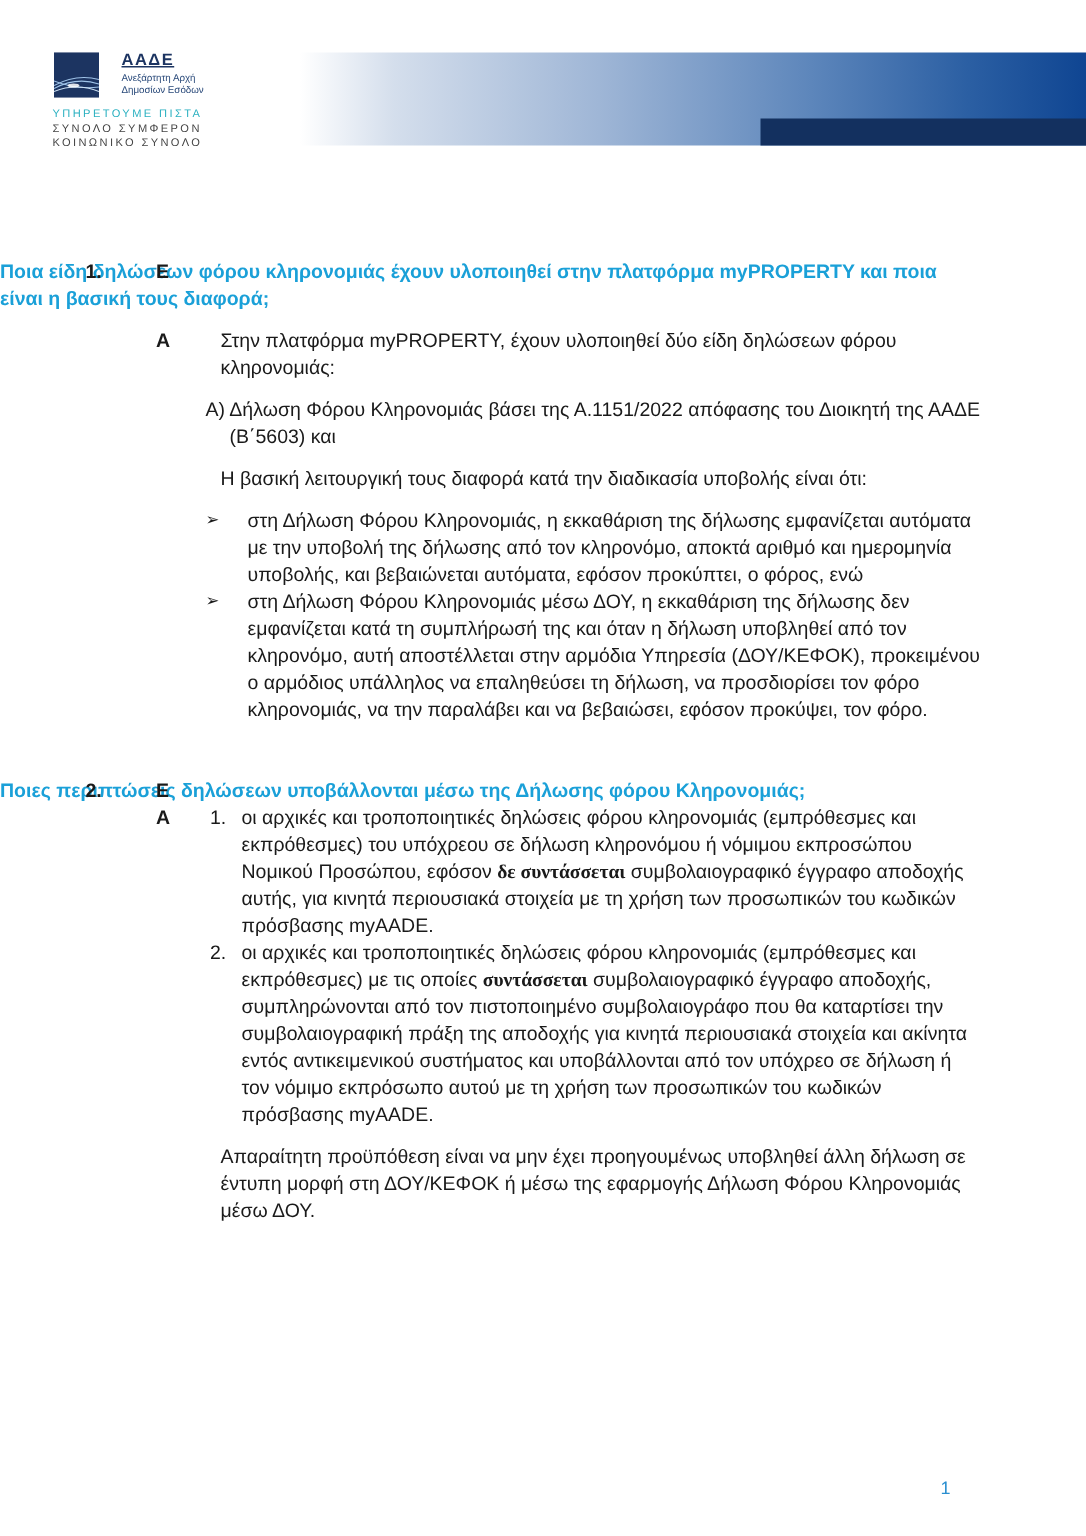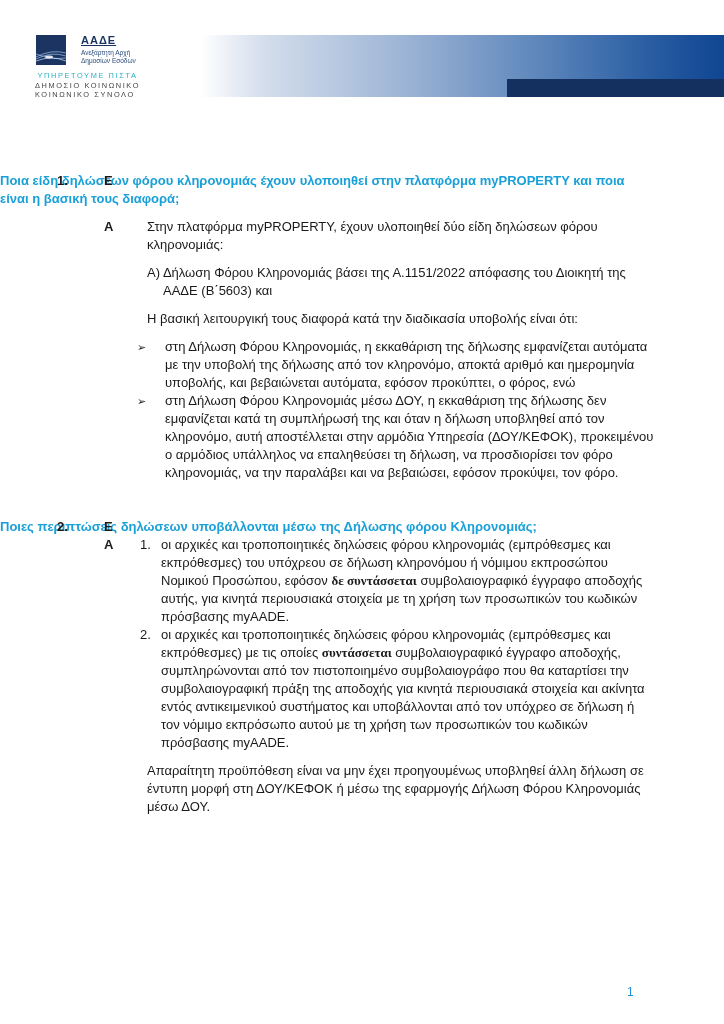"ΔΗΜΟΣΙΟ ΚΟΙΝΩΝΙΚΟ" div.l2 { text: ΔΗΜΟΣΙΟ ΚΟΙΝΩΝΙΚΟ -> ΣΥΝΟΛΟ ΣΥΜΦΕΡΟΝ }
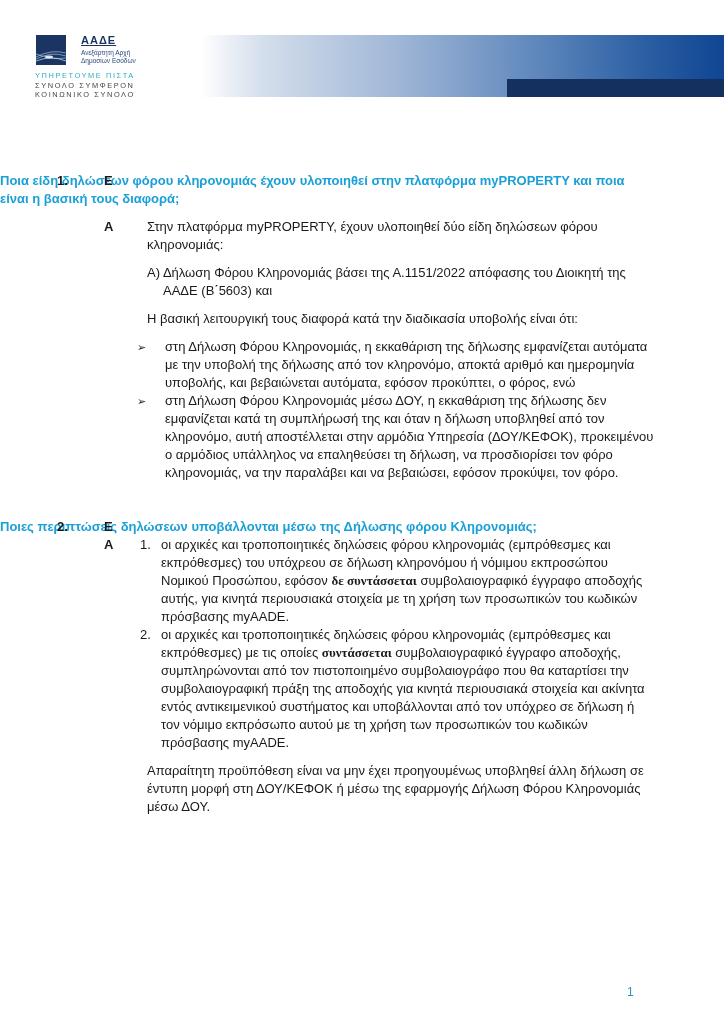"Α) Δήλωση Φόρου Κληρονομιάς βάσει" .sub { margin: 10px -> 0 }
